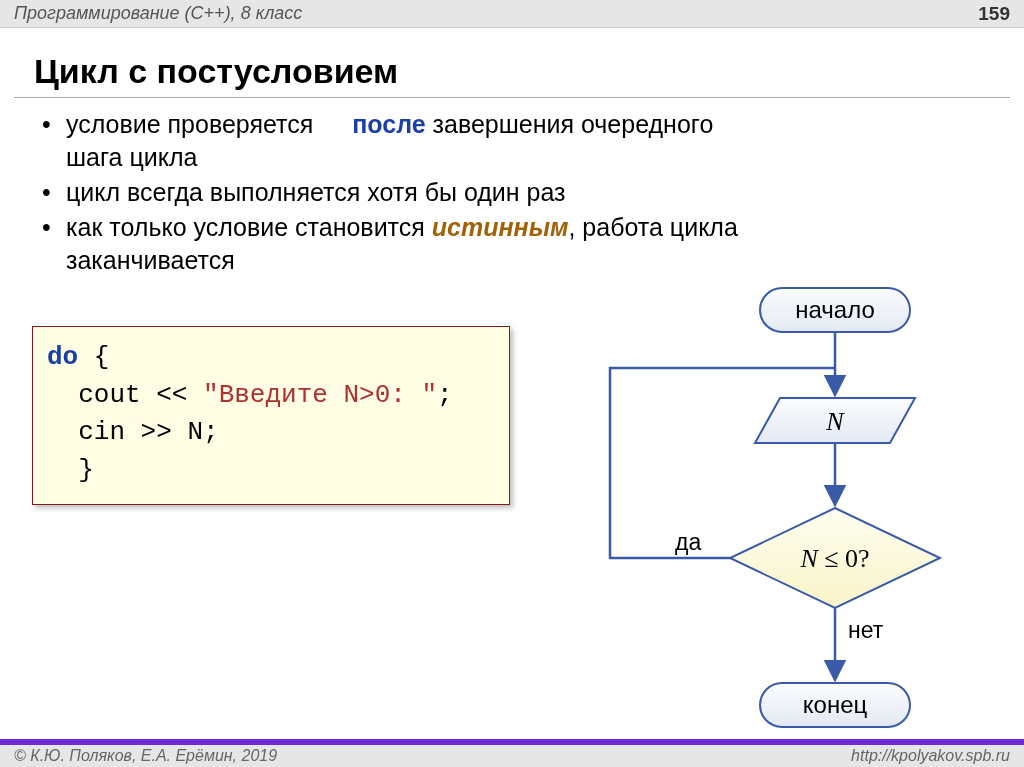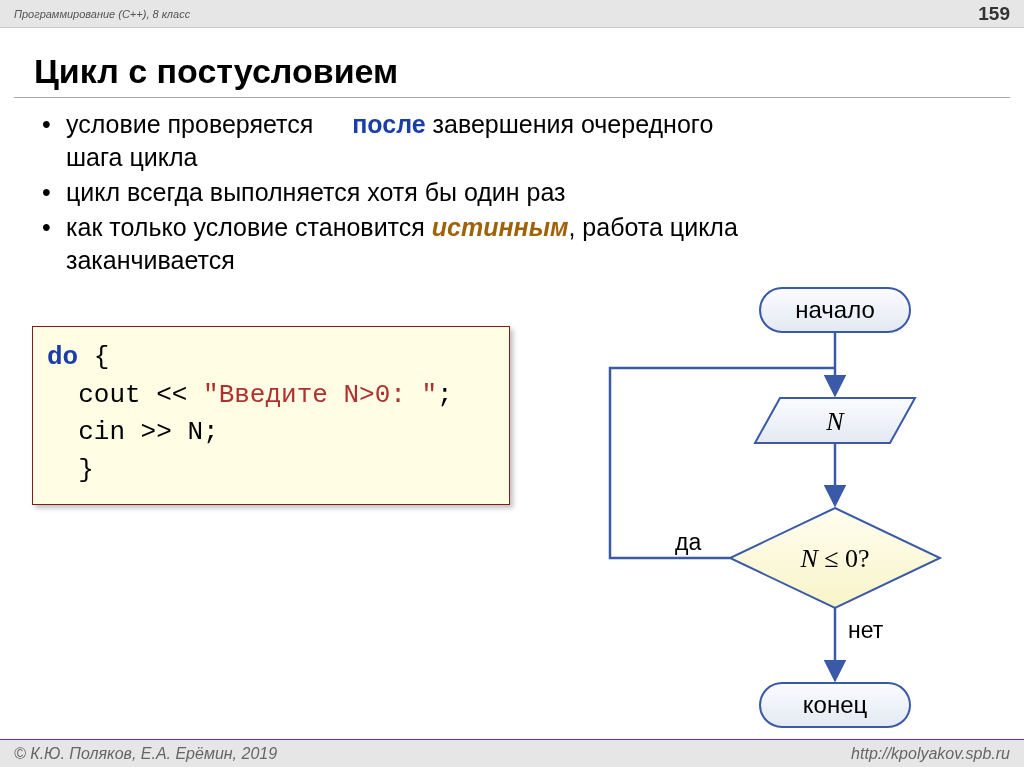"Программирование (C++), 8 класс" .header-left { font-size: 11px -> 18px }
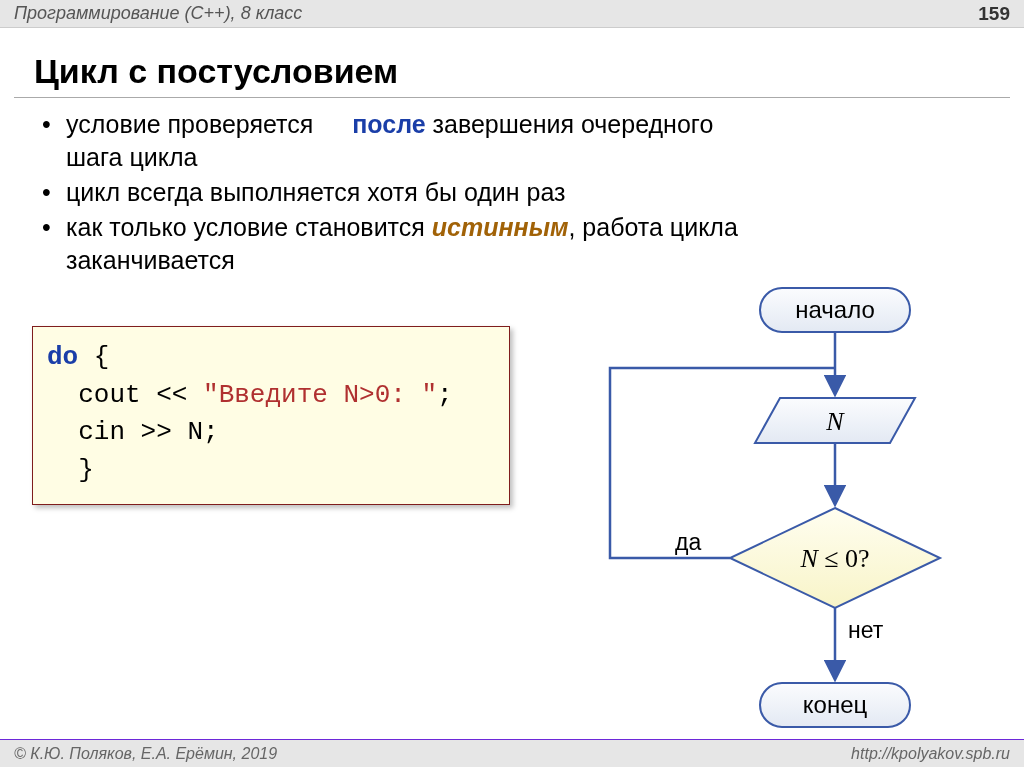"© К.Ю. Поляков, Е.А. Ерёмин," .footer-bar { border-top: 1px solid #6d28d9 -> 6px solid #6d28d9 }
